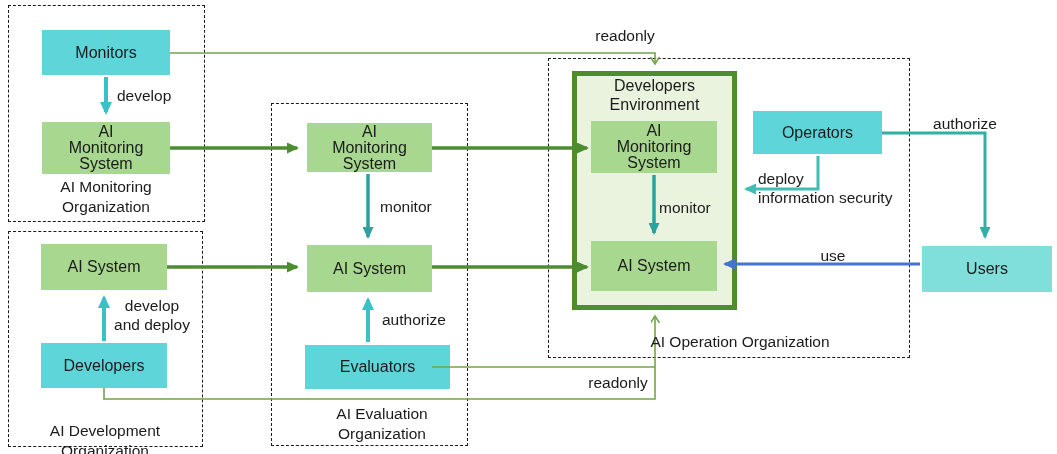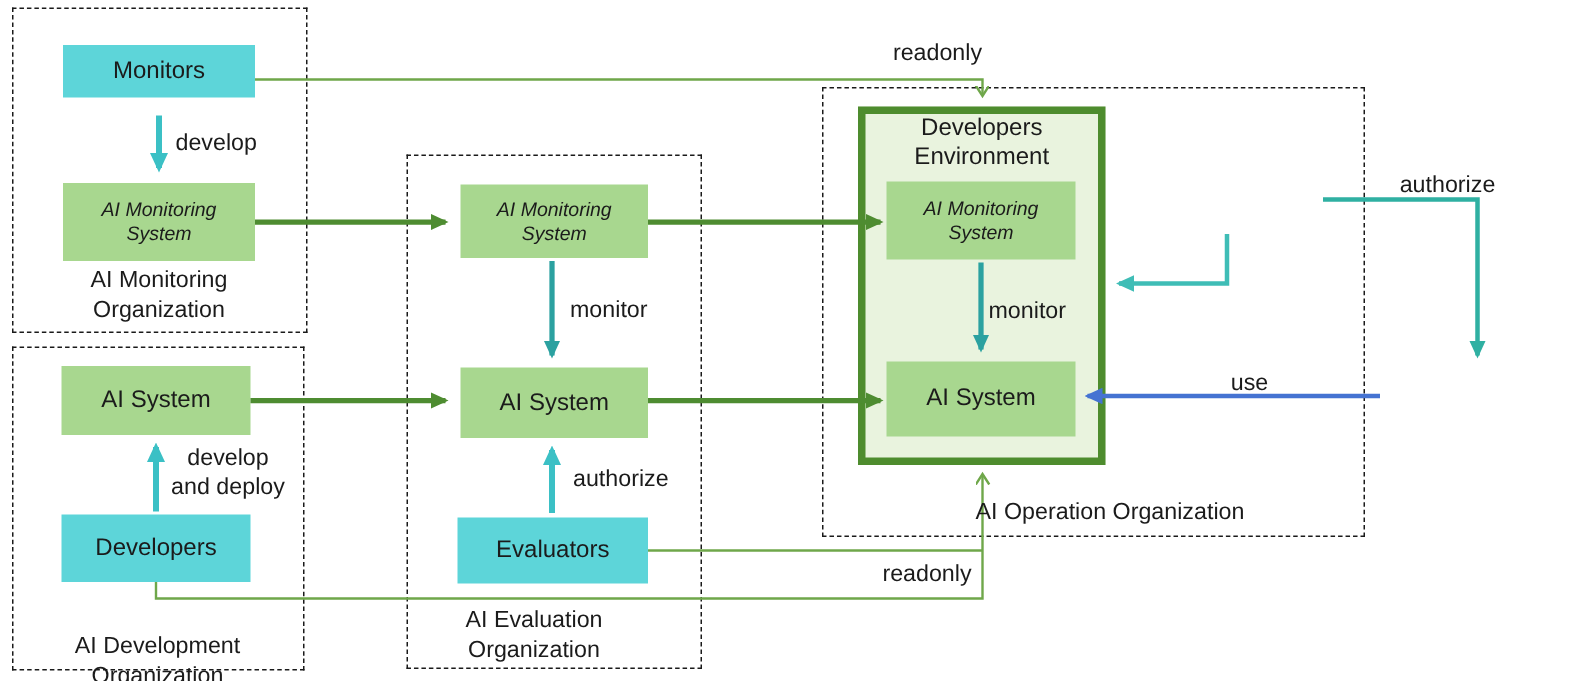"Monitors" div.box { height: 35px -> 45px }
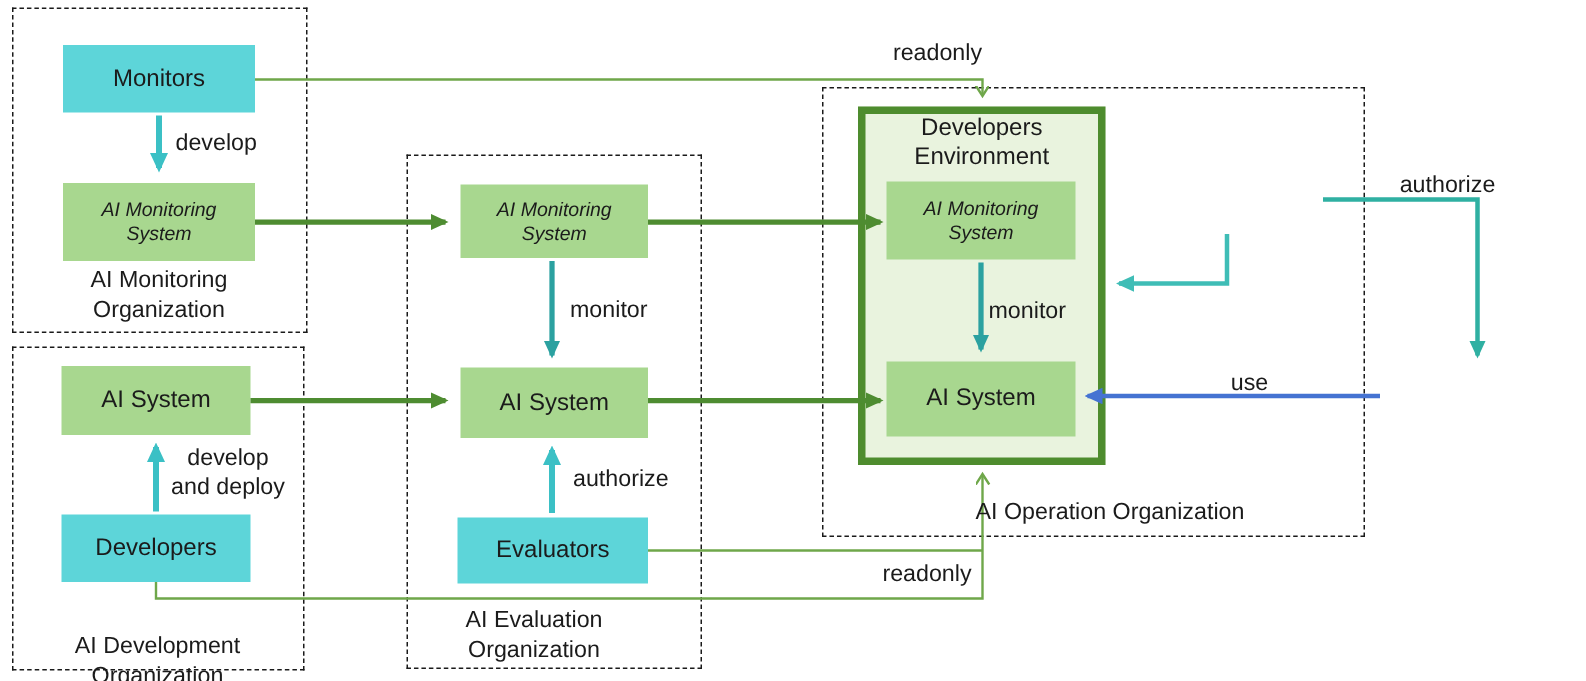"AI Monitoring System" .small { font-size: 13px -> 16px; font-style: italic -> none }
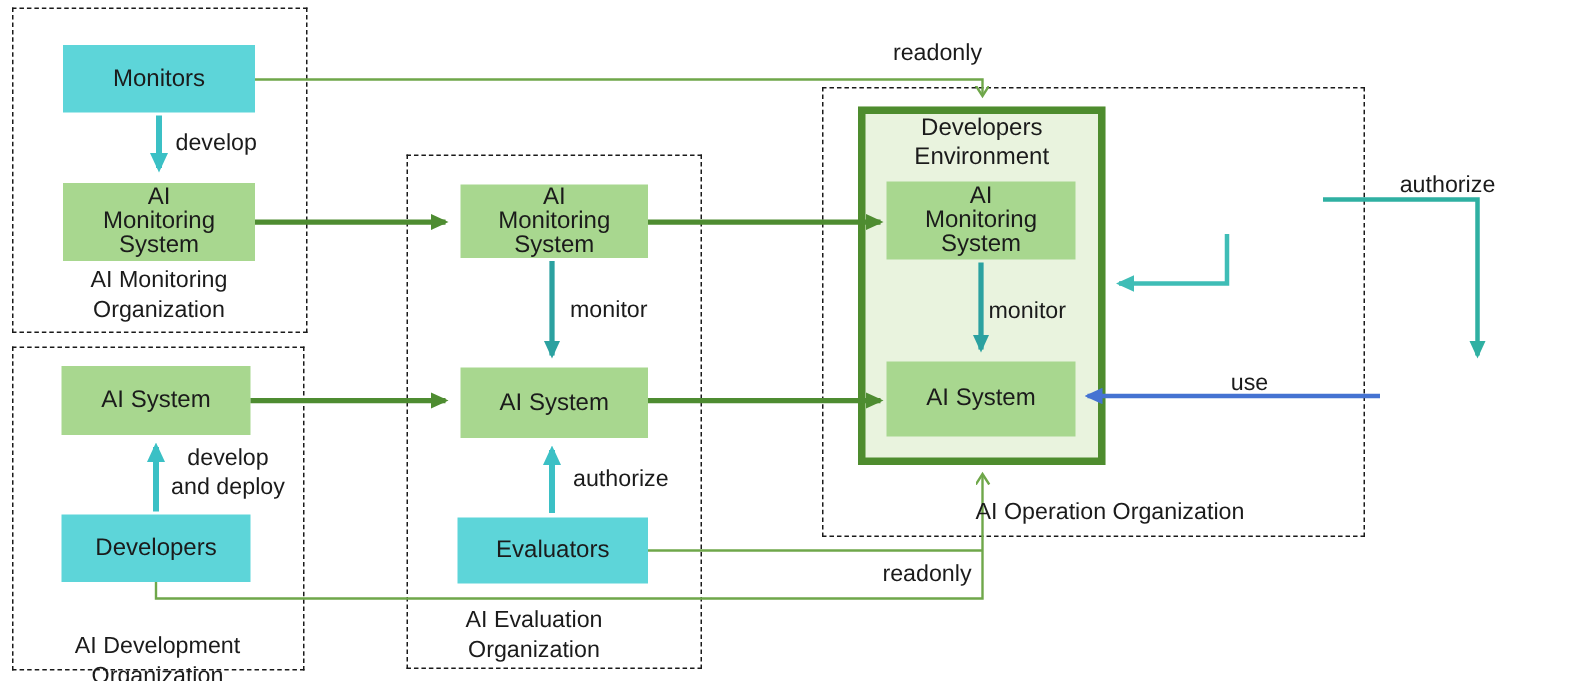"Operators" div.box { html: none -> <div> <span>Operators</span> </div> }
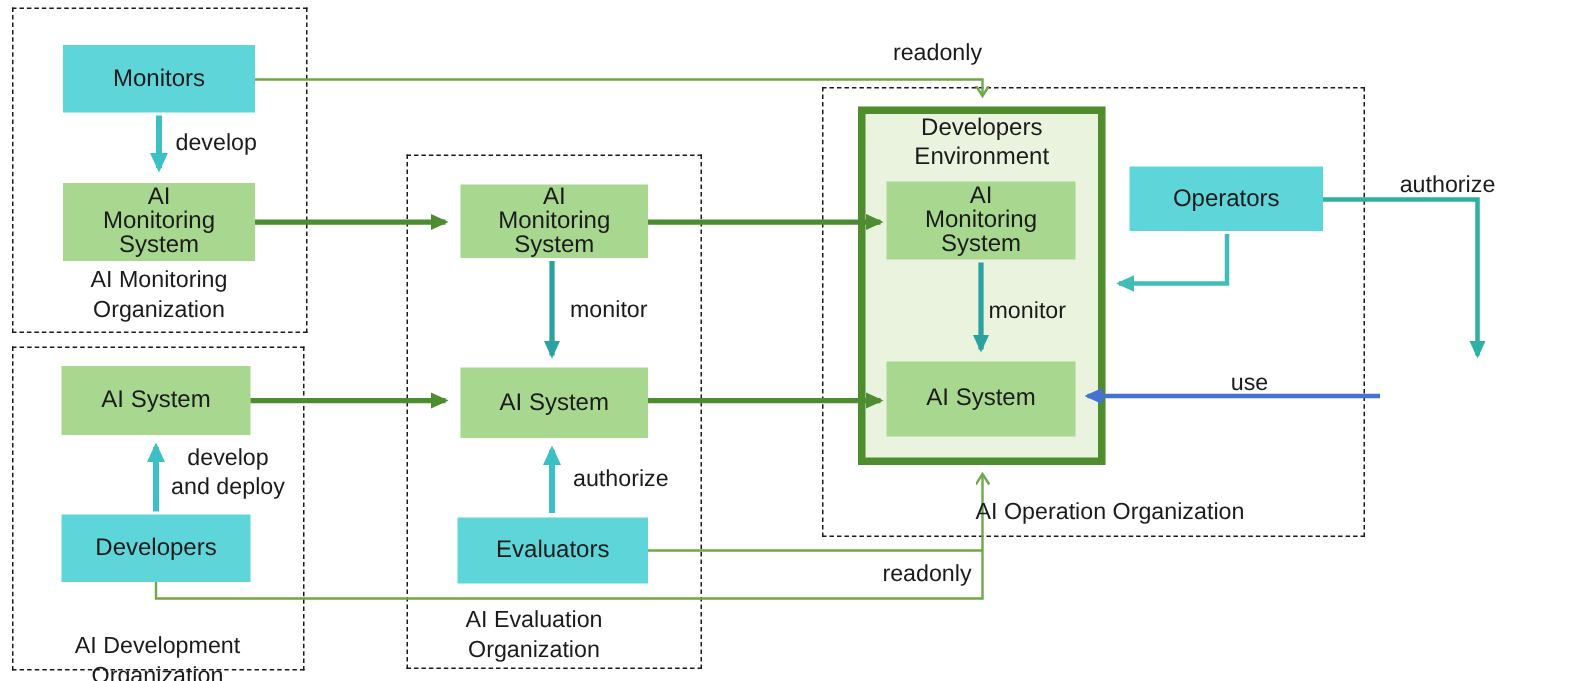"deploy" div.edge-label { html: none -> <div> <span>deploy</span> <span>information security</span> </div> }
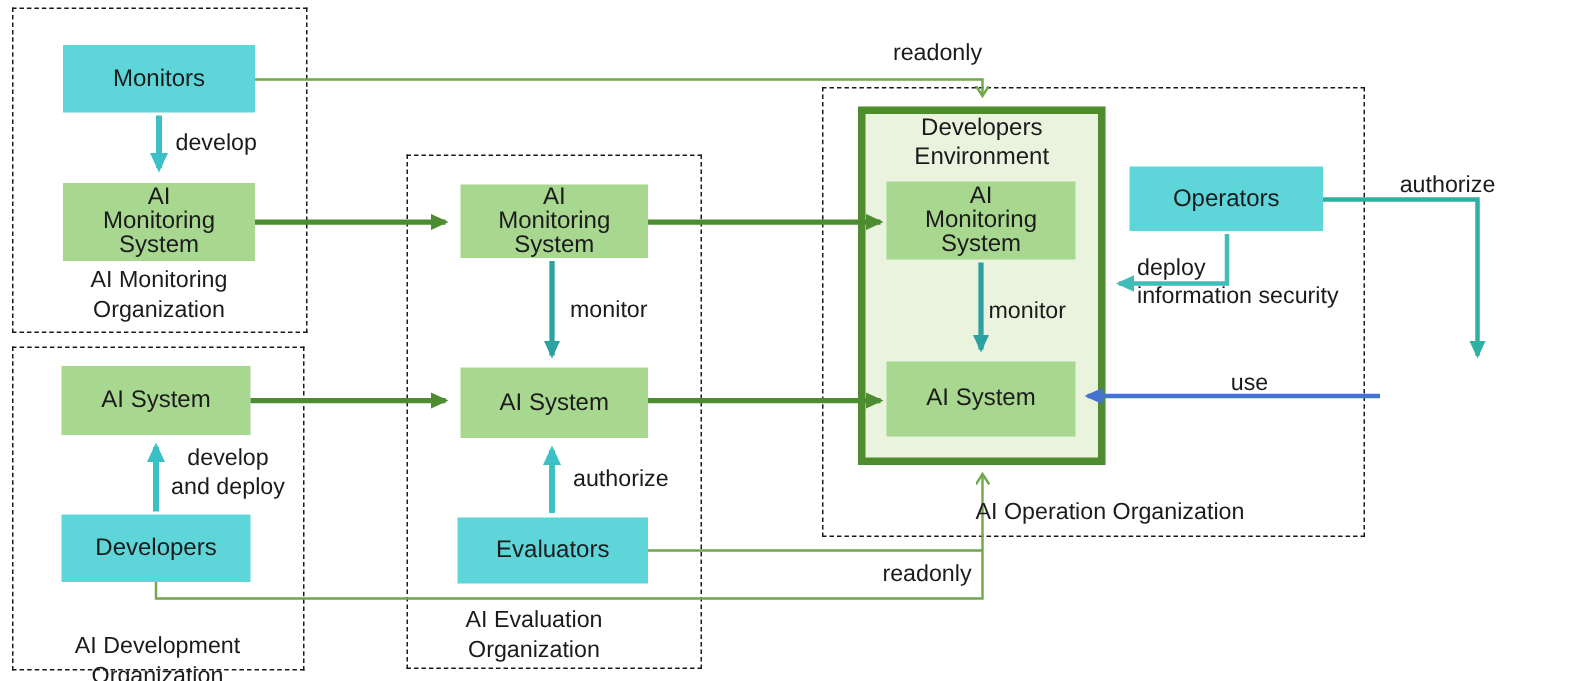"Users" div.box { html: none -> <div> <span>Users</span> </div> }
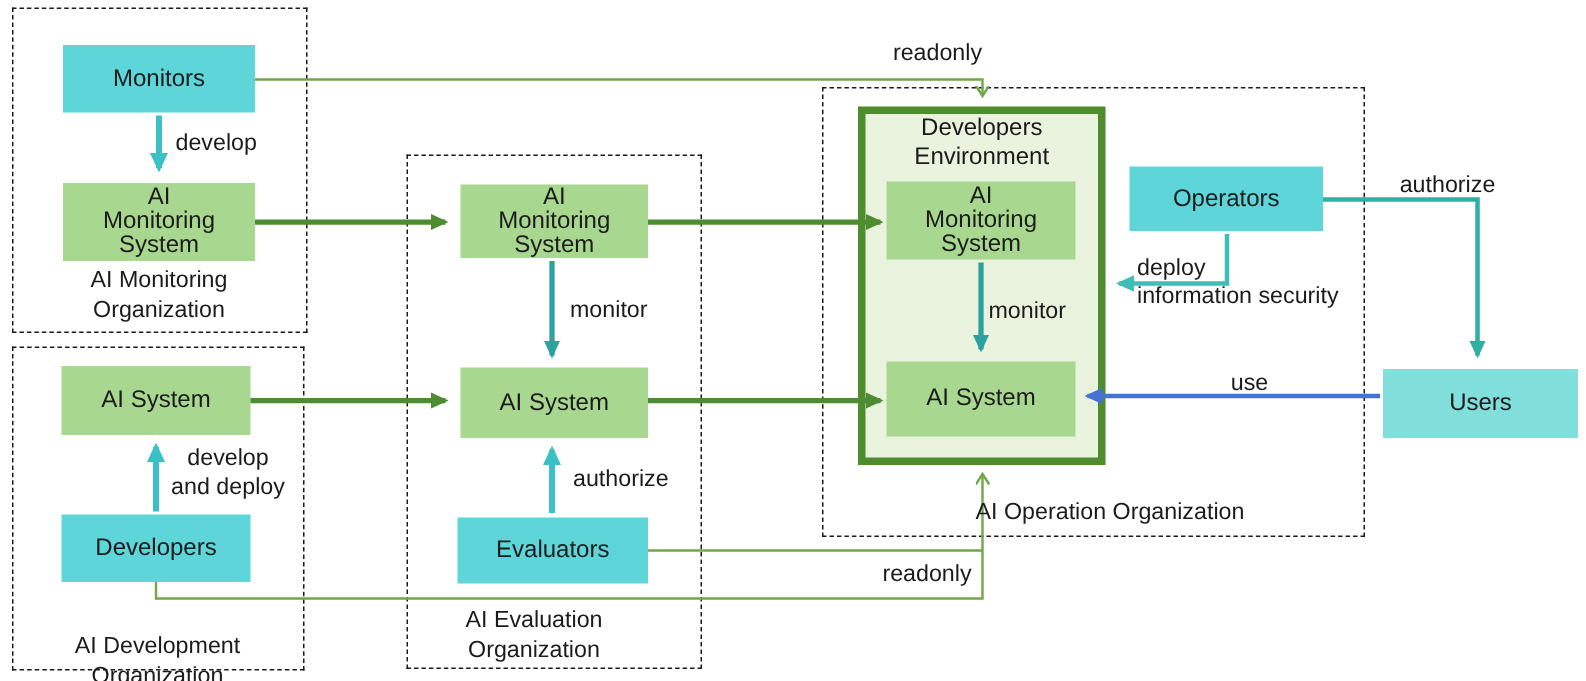"Evaluators" div.box { width: 127px -> 145px }
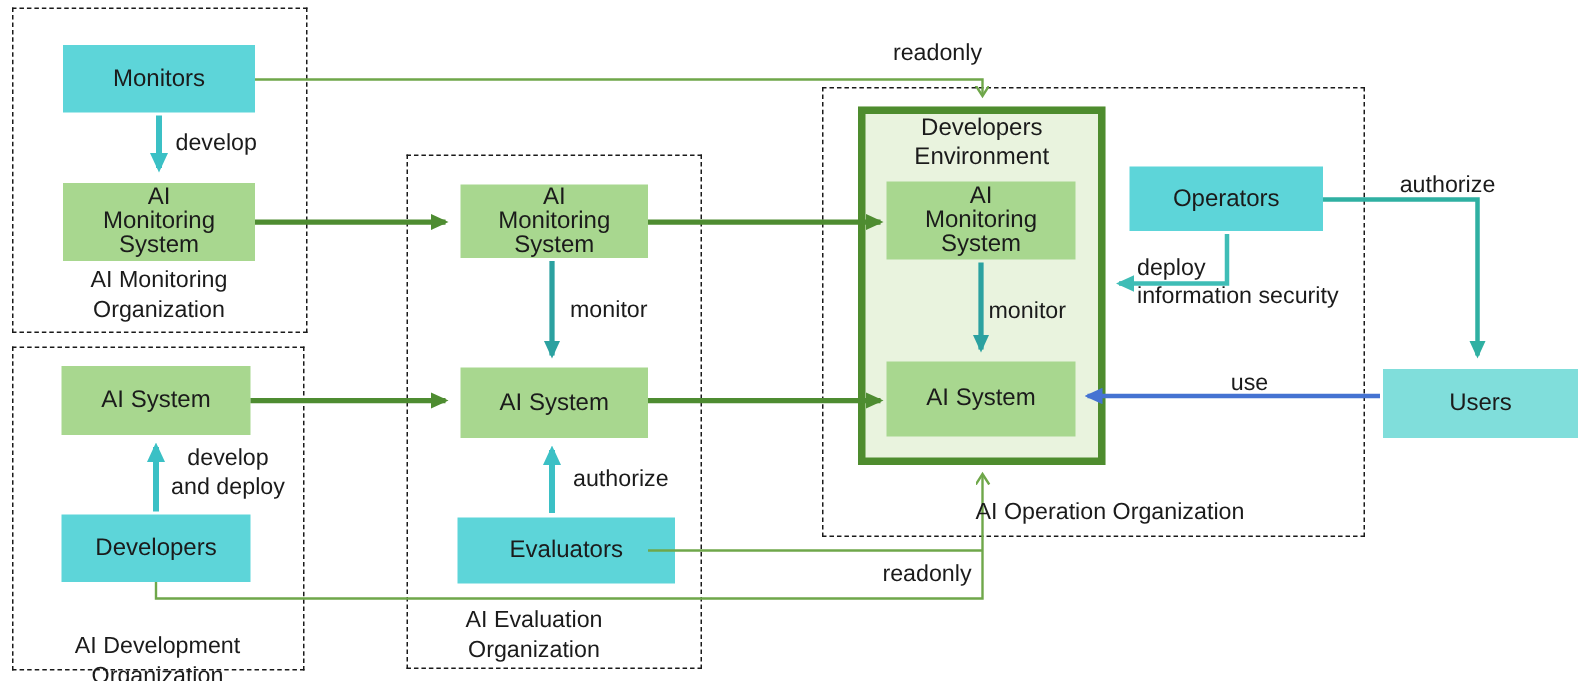"AI Evaluation Organization" div.org-label { left: 276px -> 302px }
